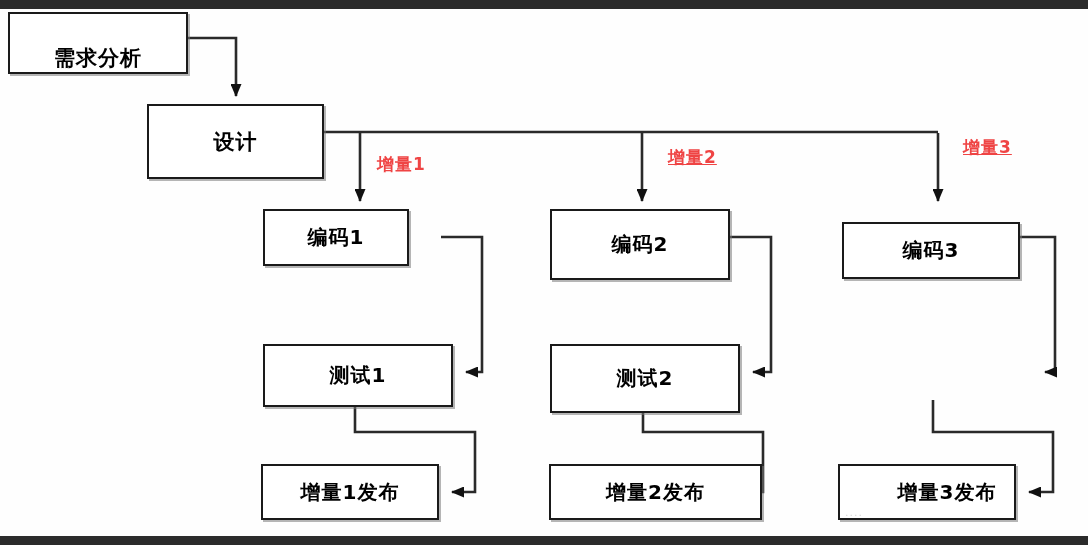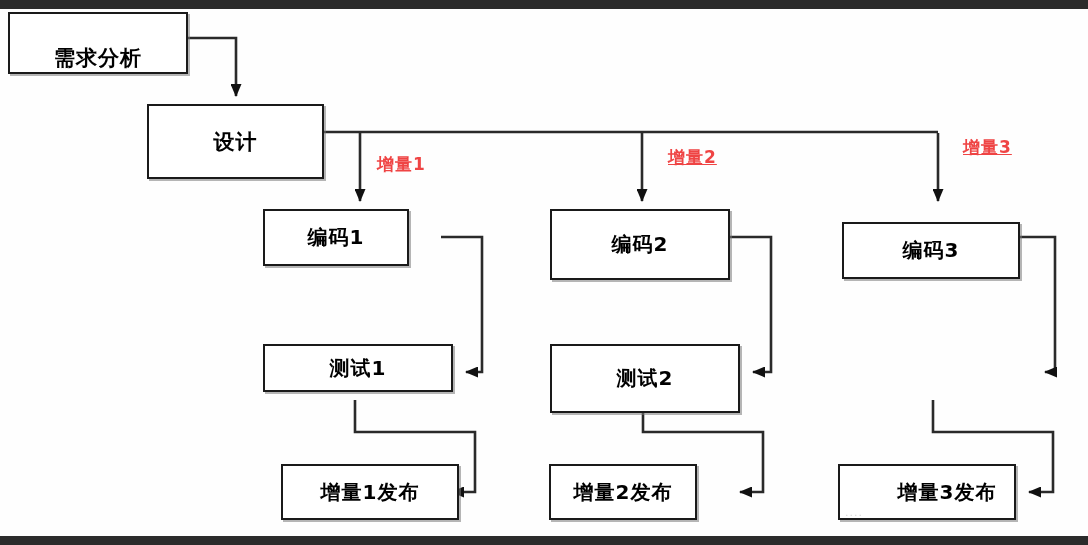"测试1" div.node { height: 48px -> 63px }
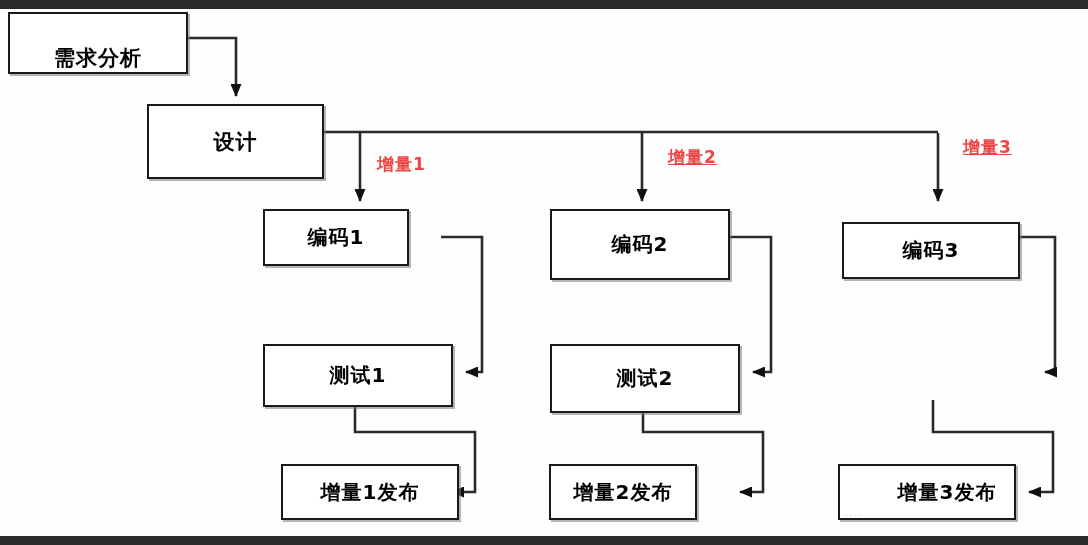"增量1发布" div.node { margin-left: 20px -> none }
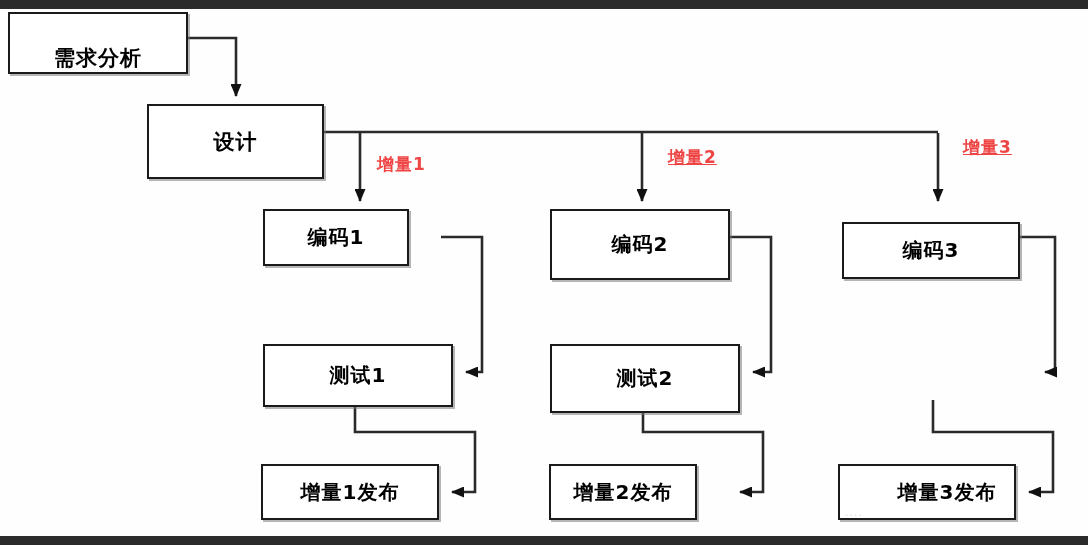"增量2发布" div.node { width: 148px -> 213px }
